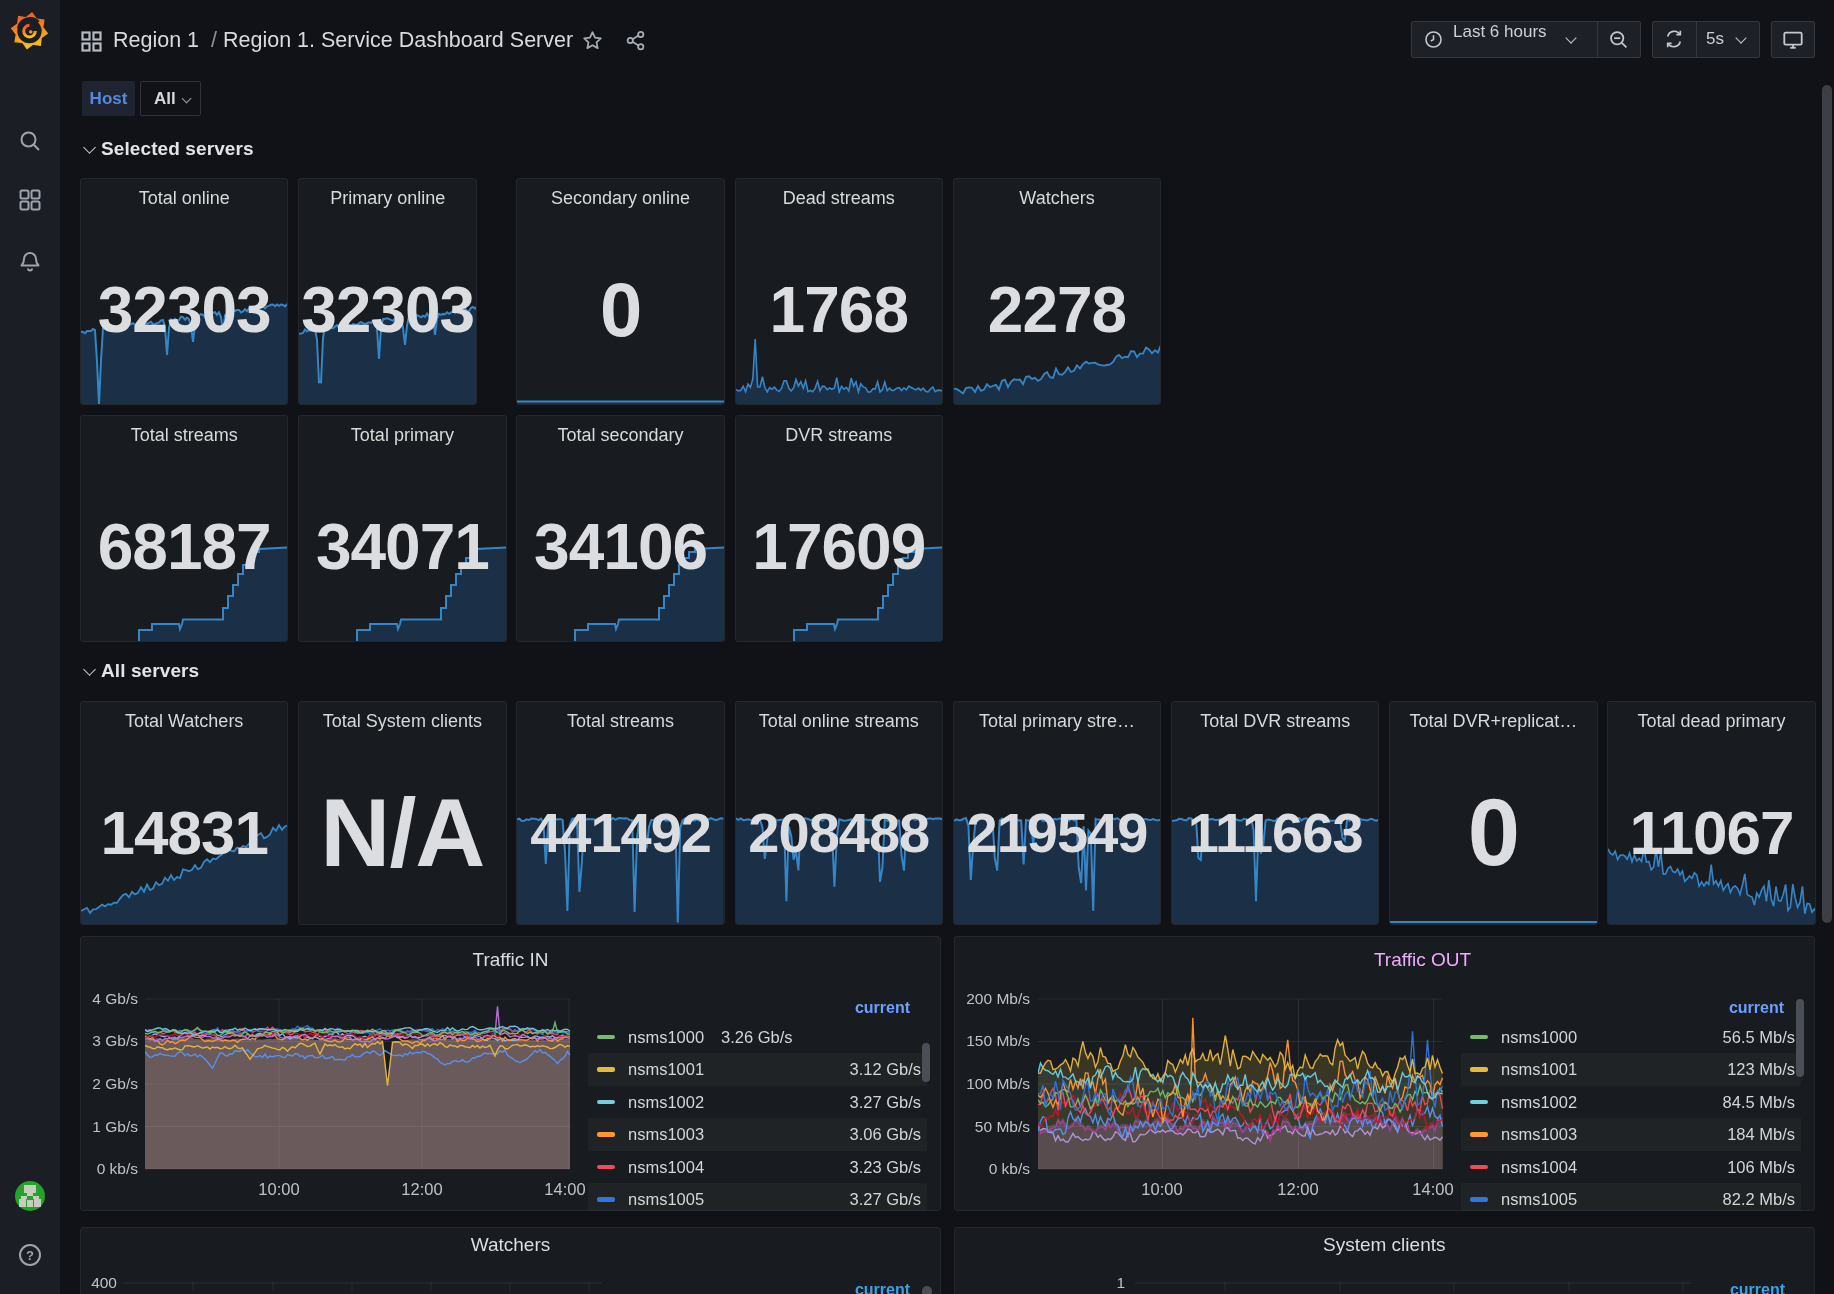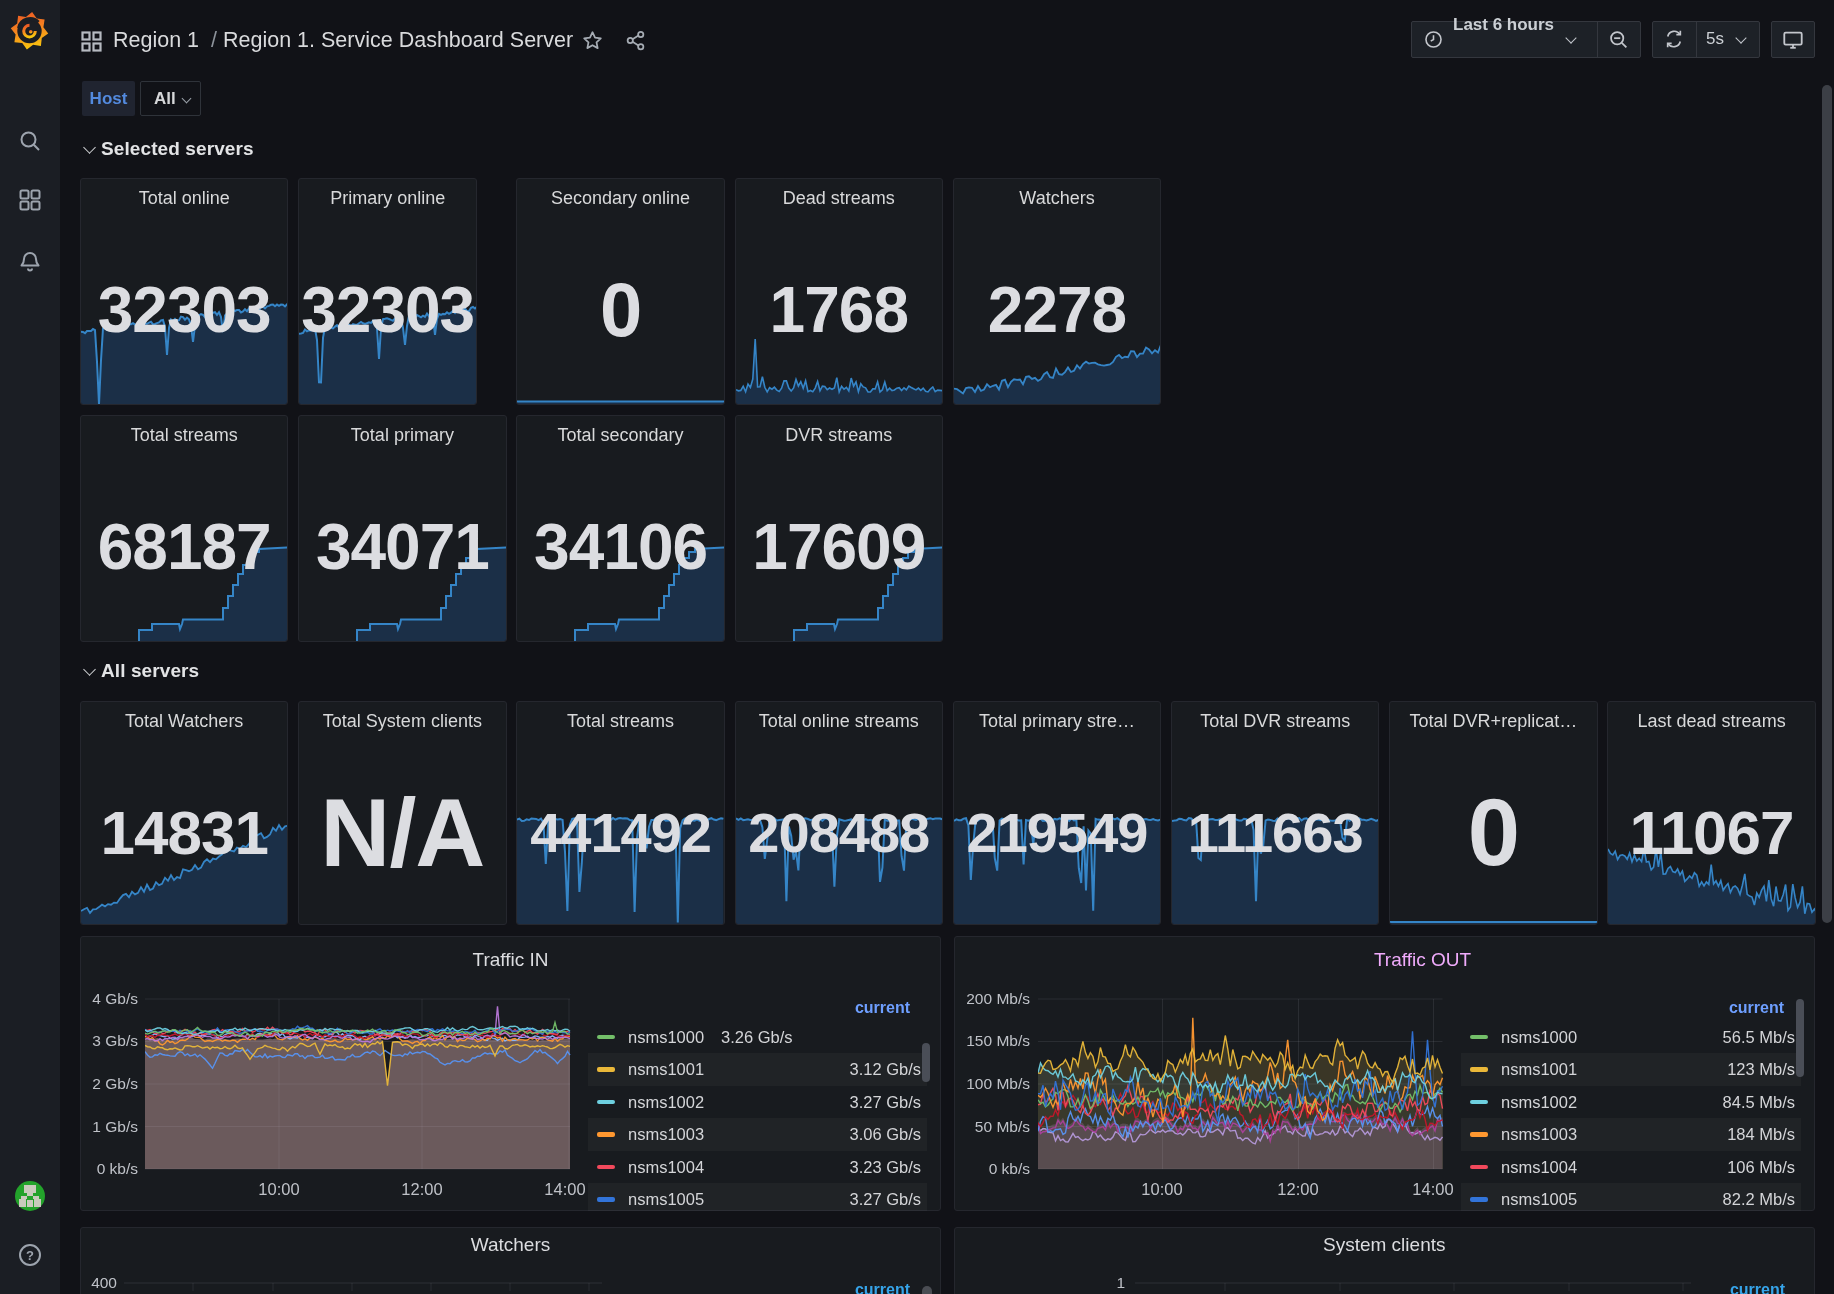"Last 6 hours" div { font-weight: 700 -> 400; top: 15px -> 22px }
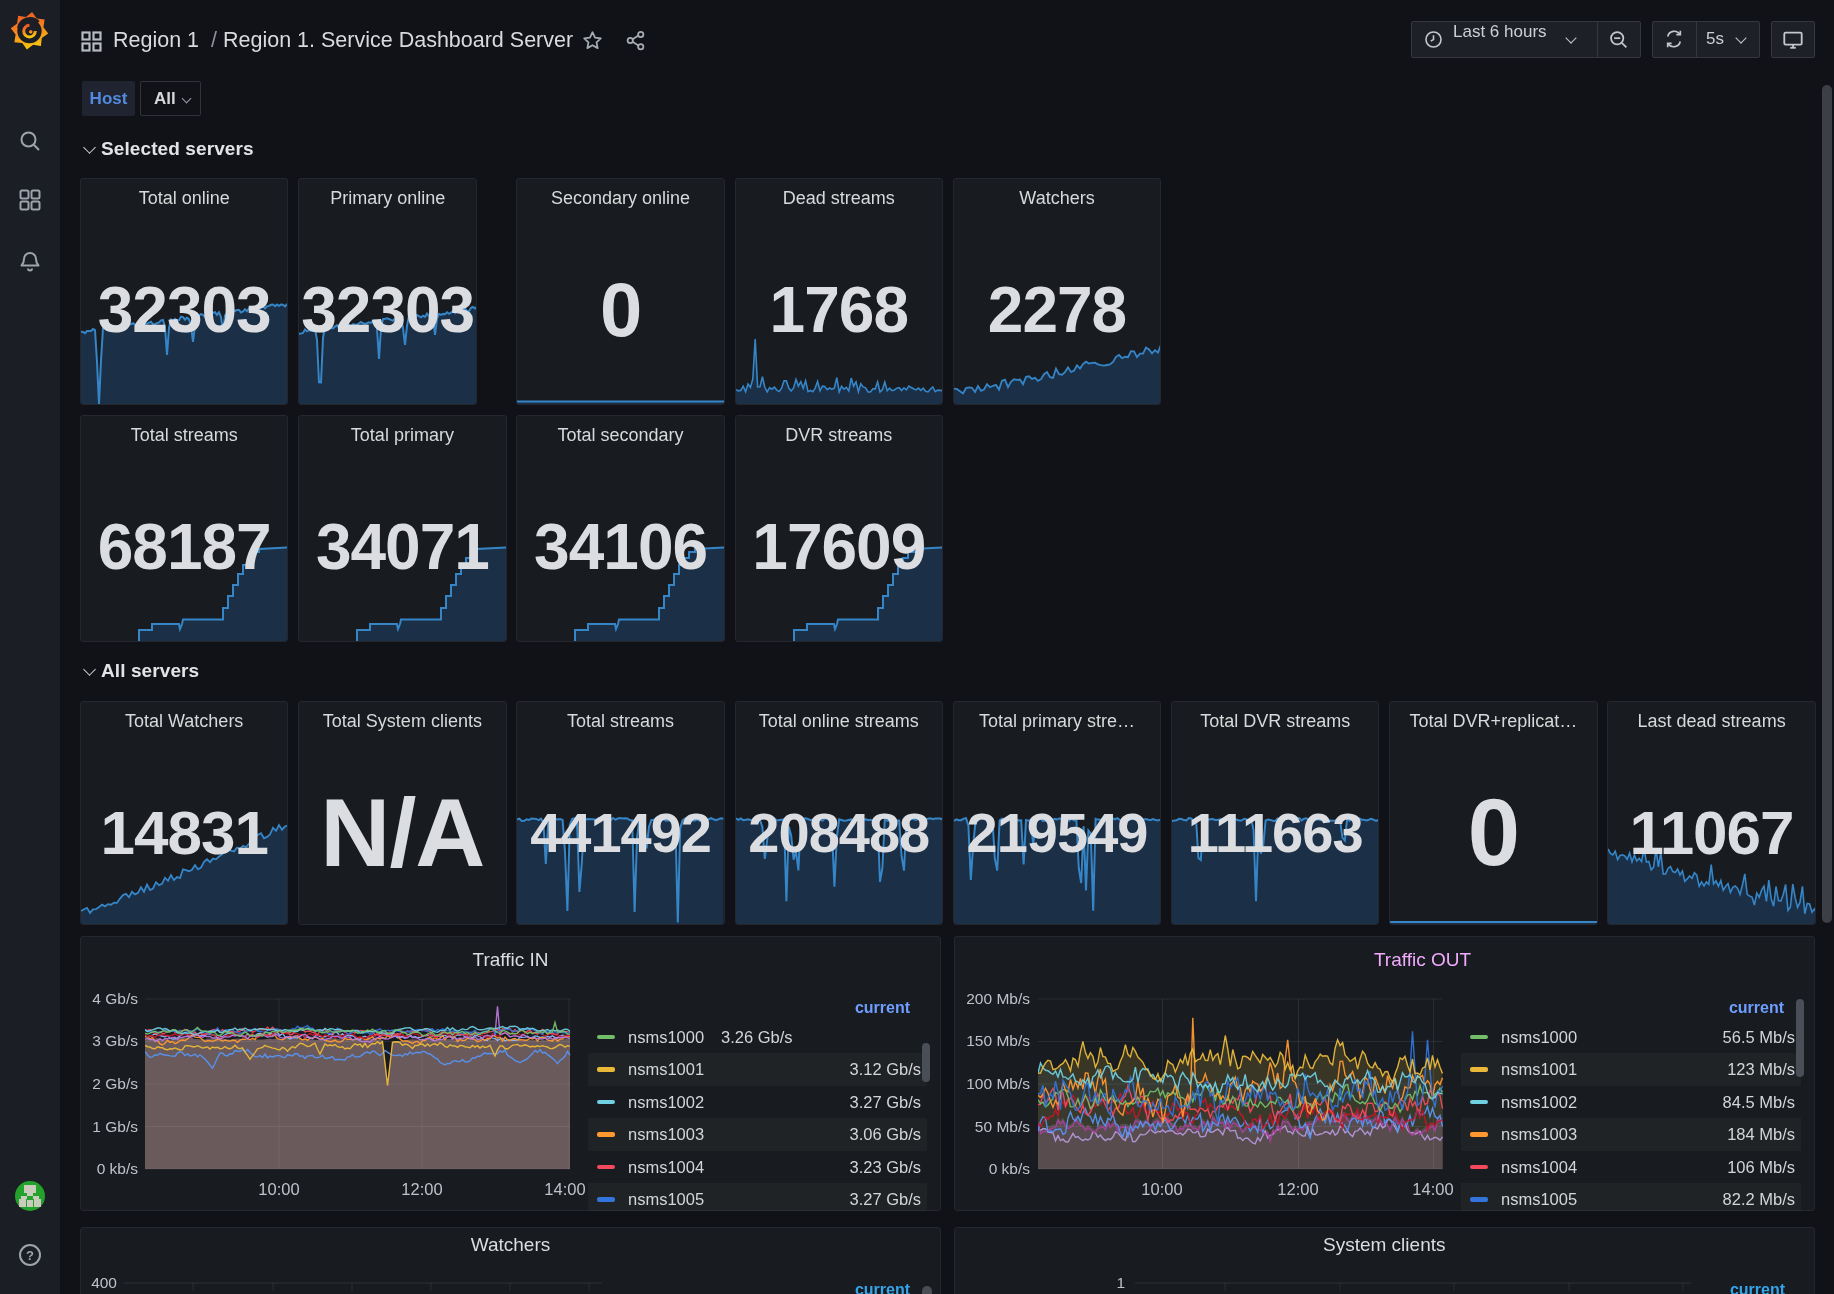"Last dead streams" div.ptitle { text: Last dead streams -> Total dead primary }
